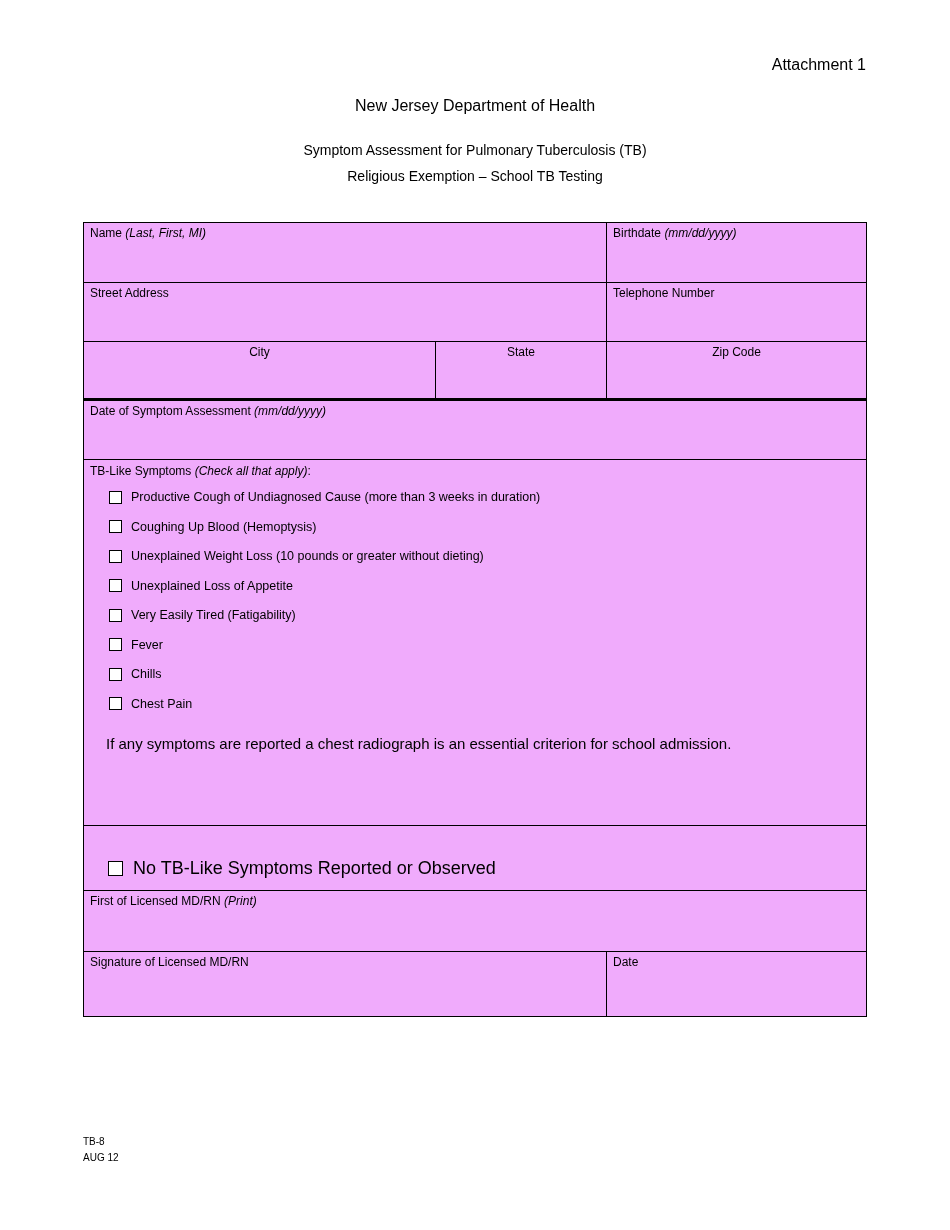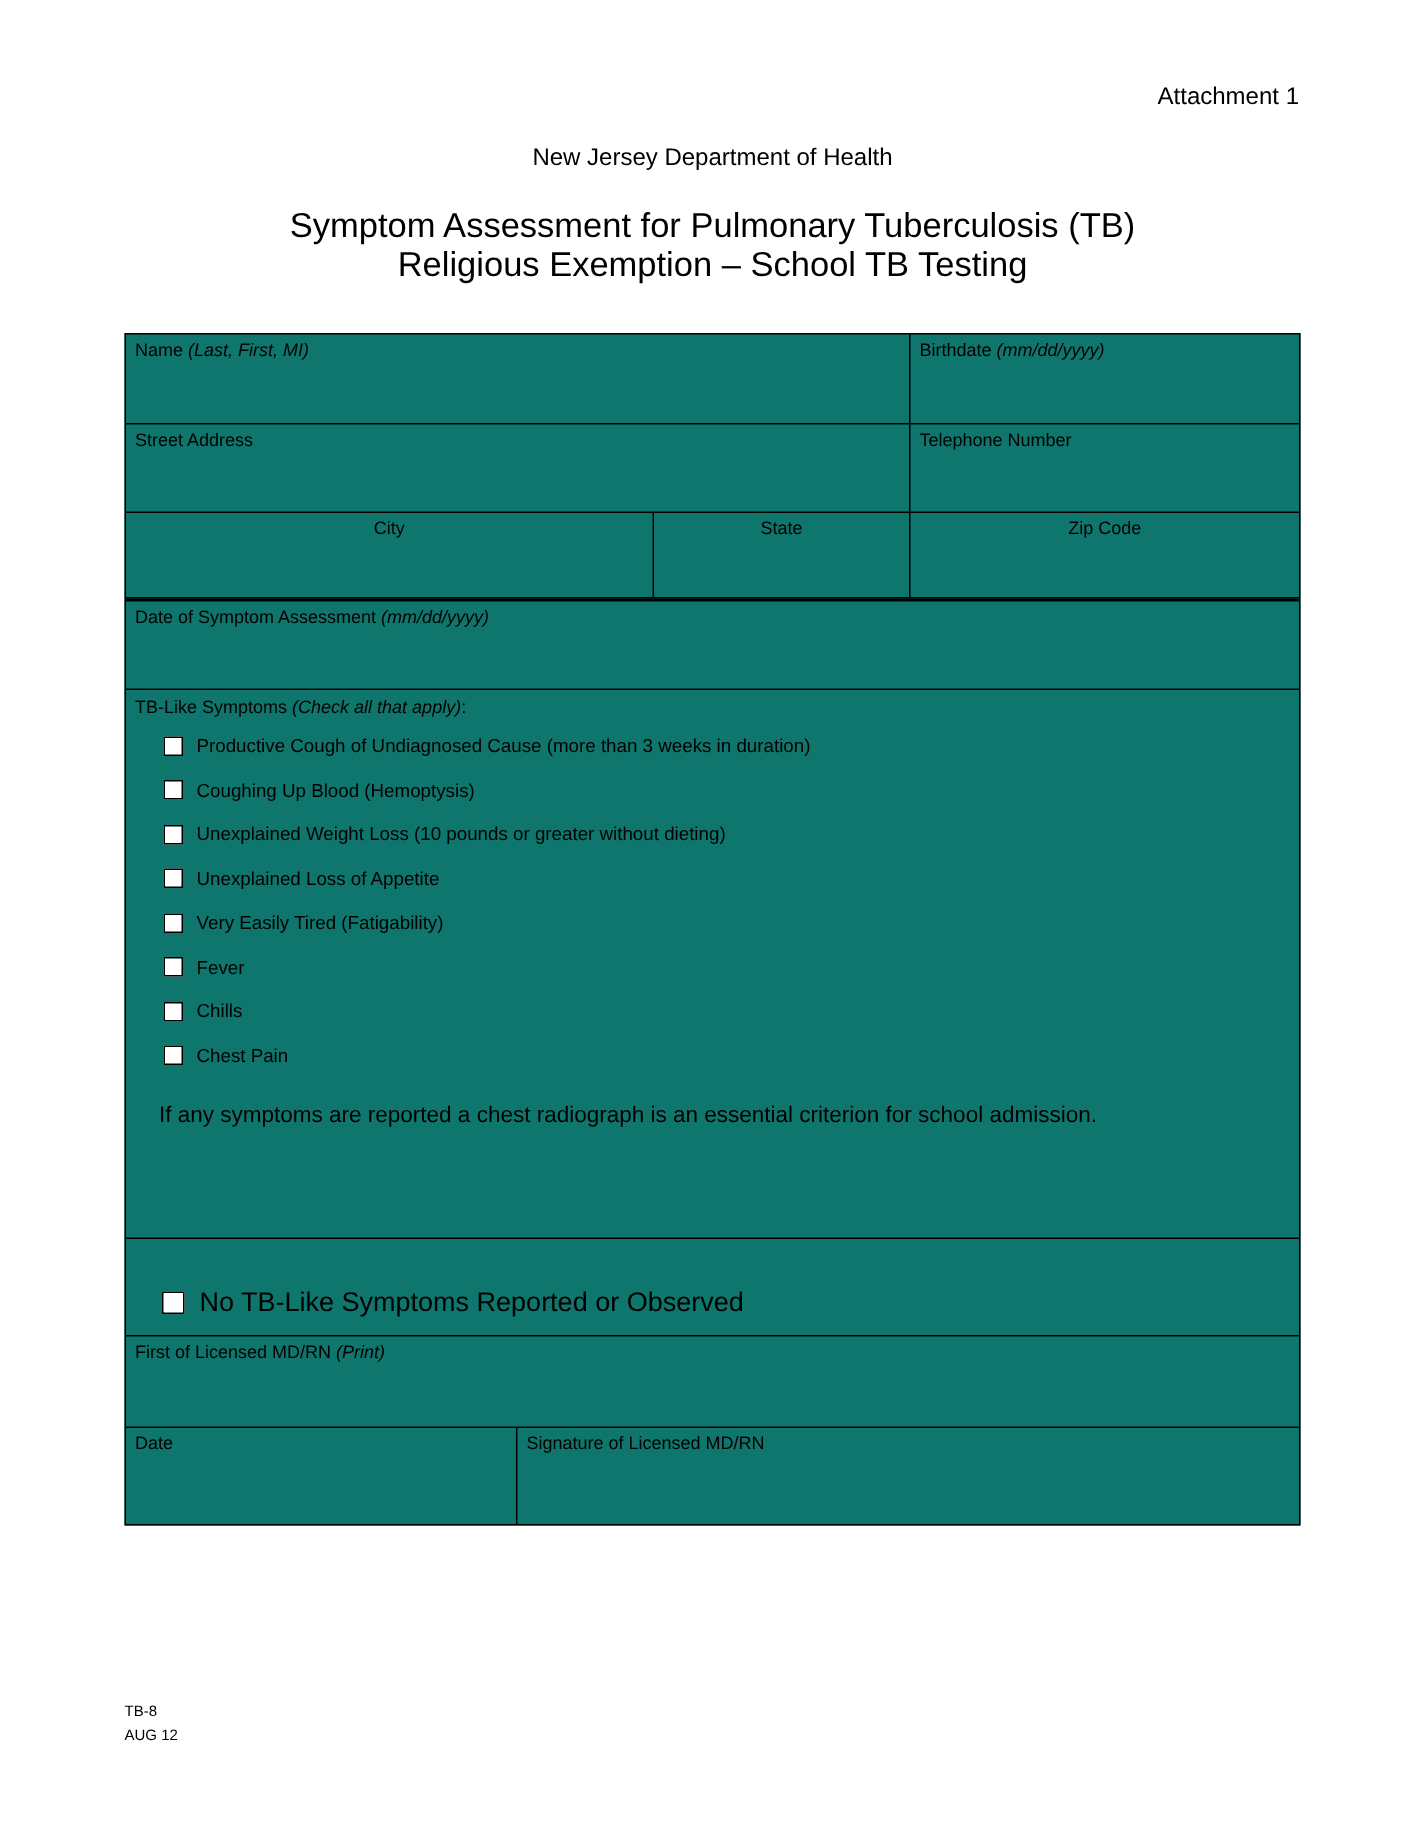"Symptom Assessment for Pulmonary" .doc-title { font-size: 23px -> 14px }
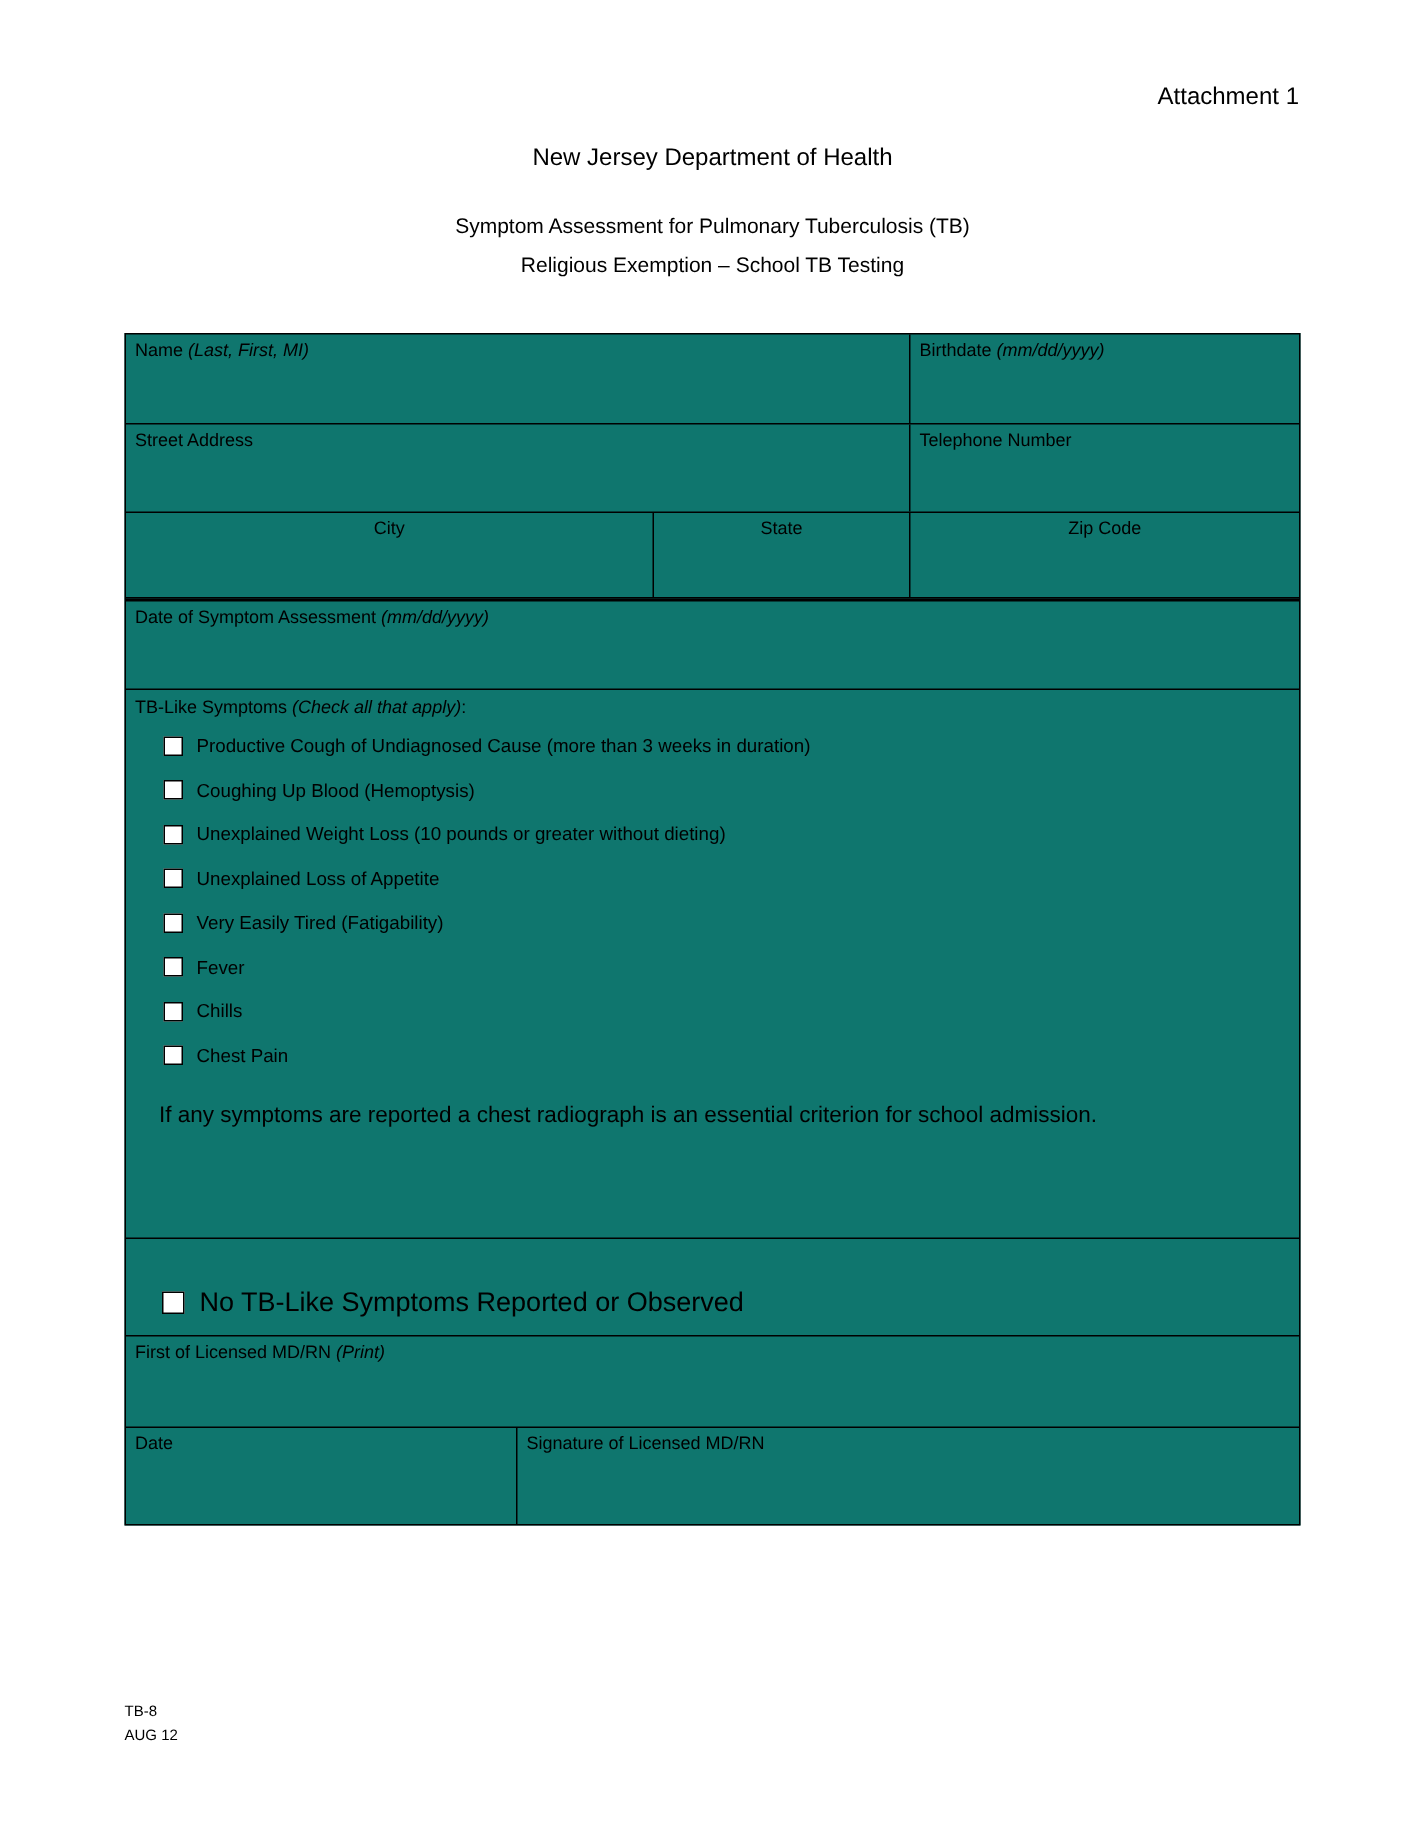"Name (Last, First, MI)" .form-table { background: #0f766e -> #f0abfc }
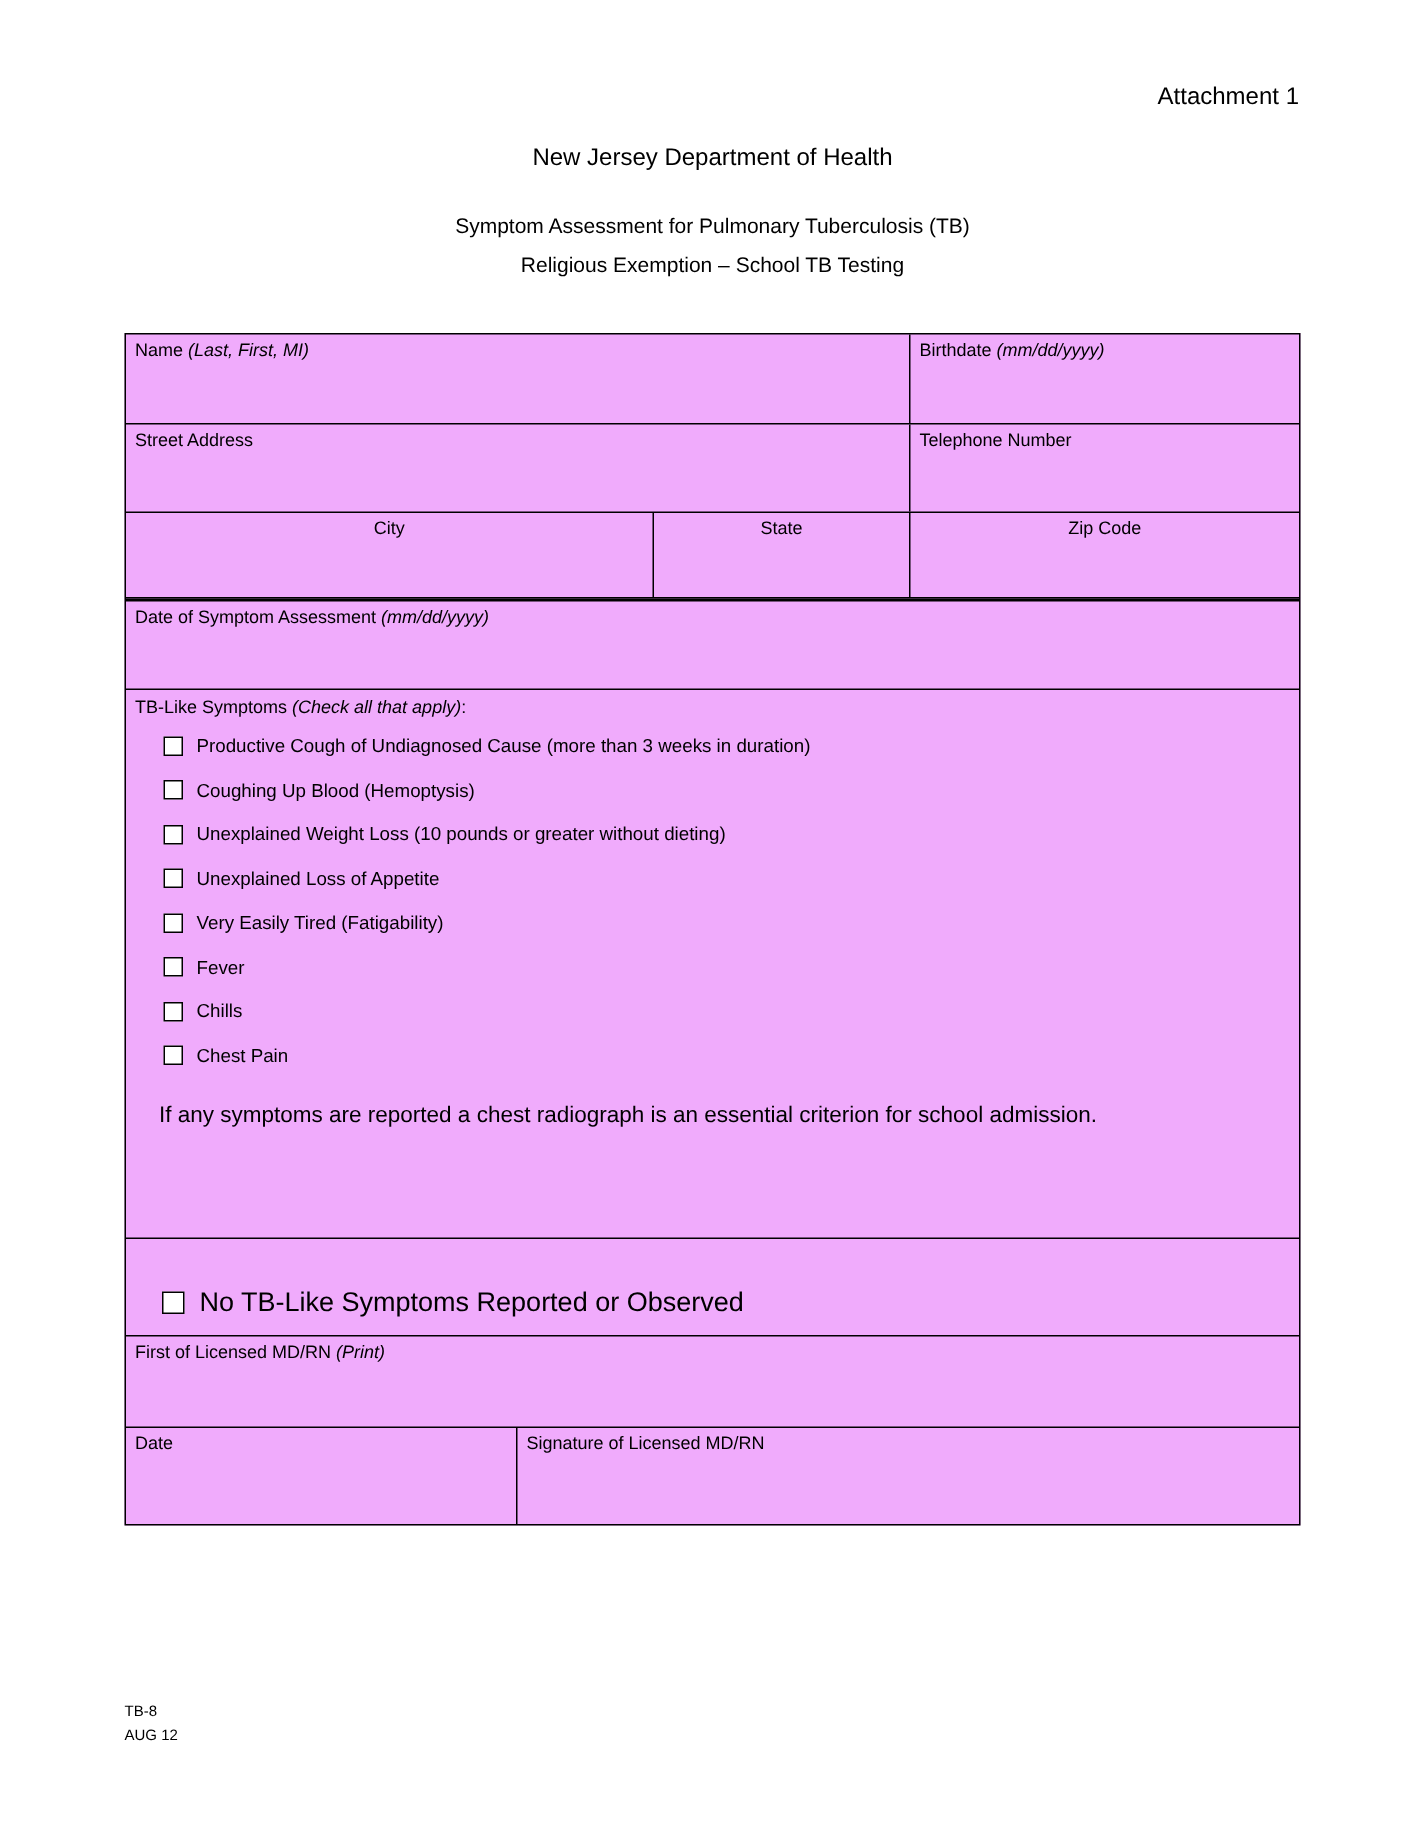"Date" div.cell { order: before "Signature of Licensed MD/RN" -> after "Signature of Licensed MD/RN" }
